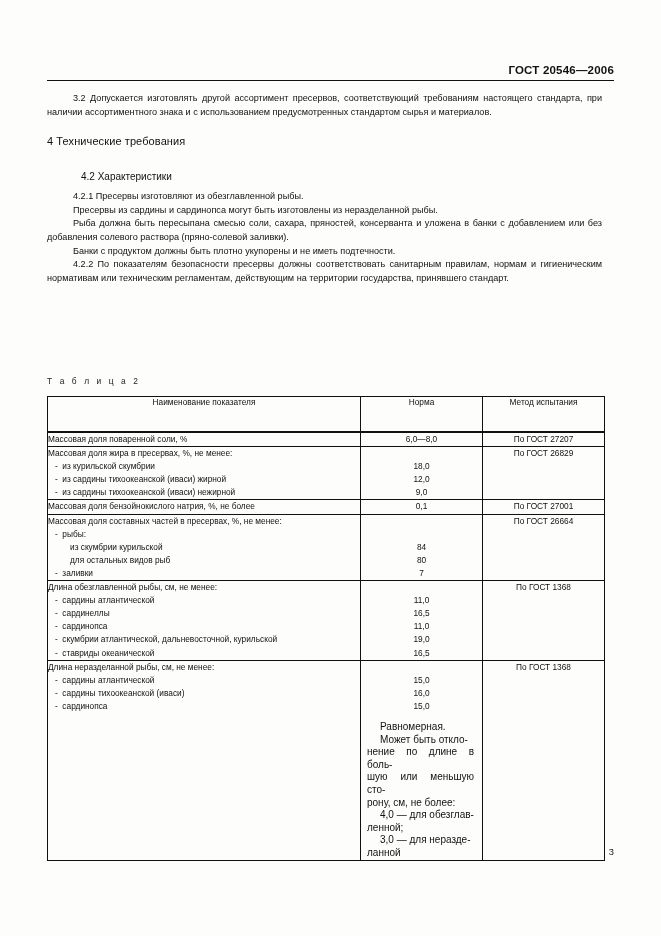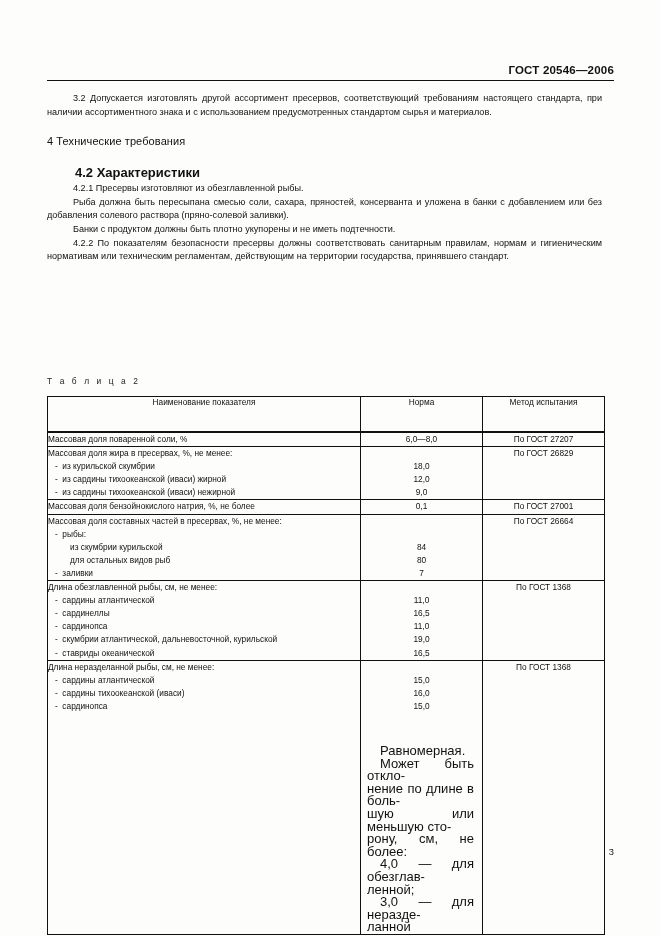"4.2 Характеристики" h3.subsec { font-size: 13px -> 10px; font-weight: bold -> normal; margin: 2px -> 8px }
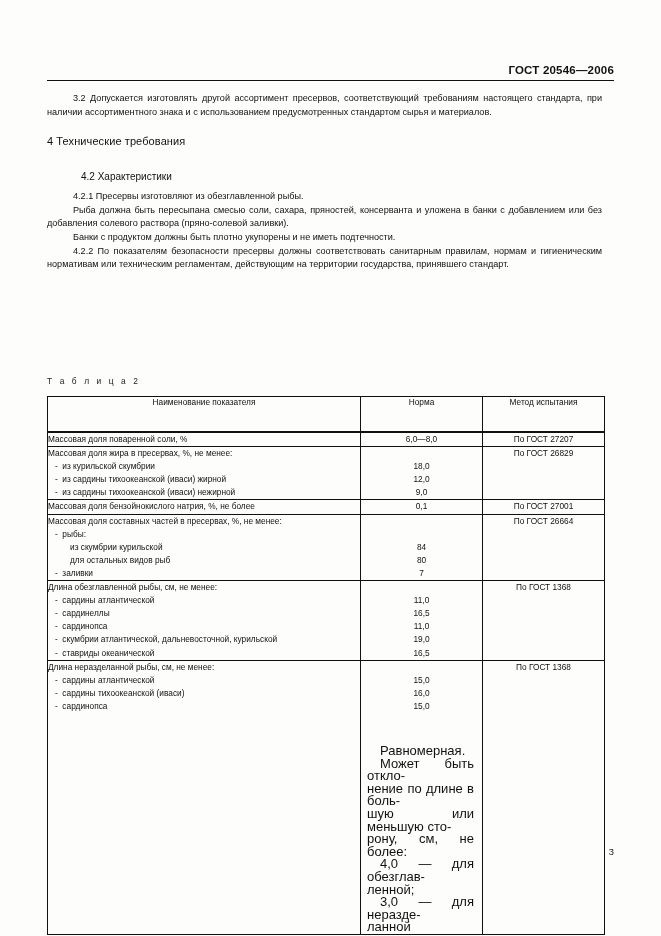"Пресервы из сардины и сардинопса" p.para { html: none -> <p>Пресервы из сардины и сардинопса могут быть изготовлены из неразделанной рыбы.</p> }
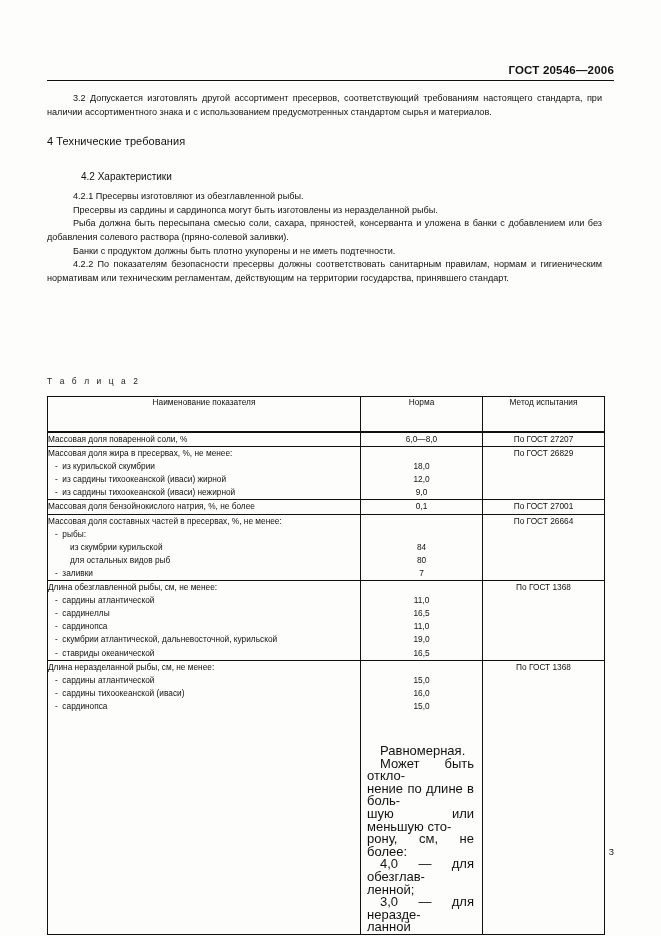"Равномерная." .note { font-size: 13px -> 10px; margin-top: 32px -> 8px }
